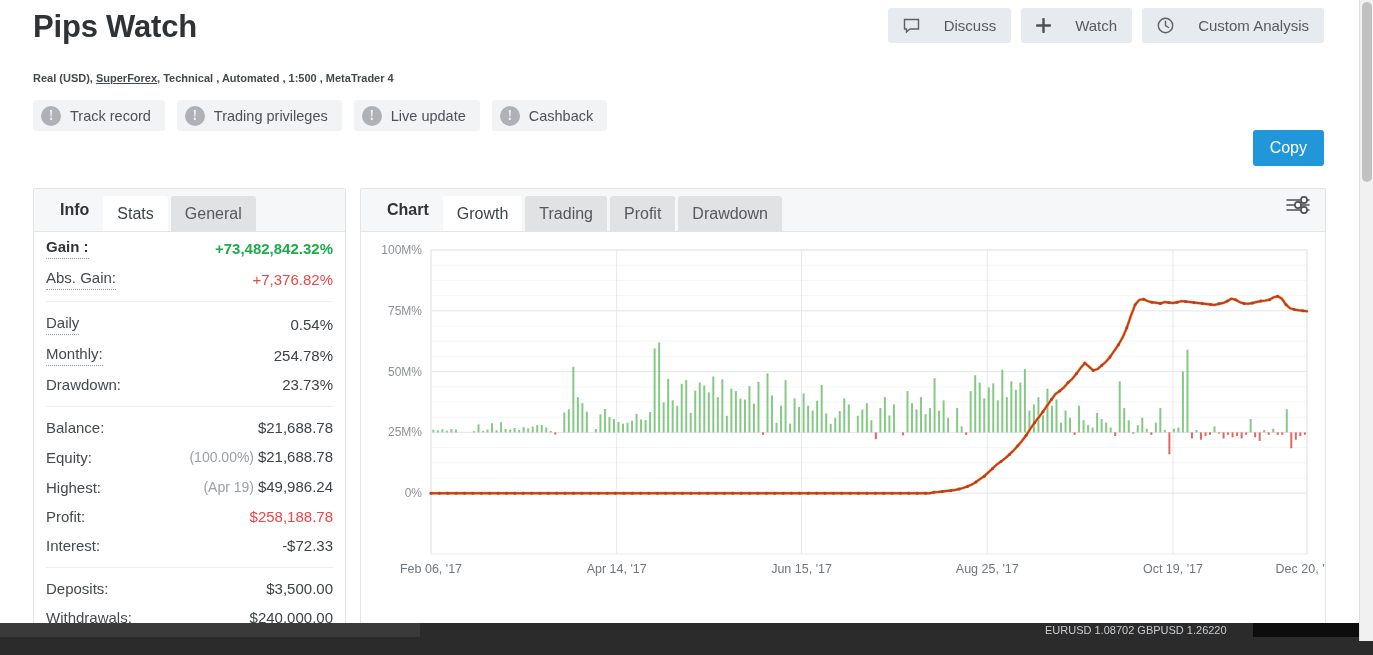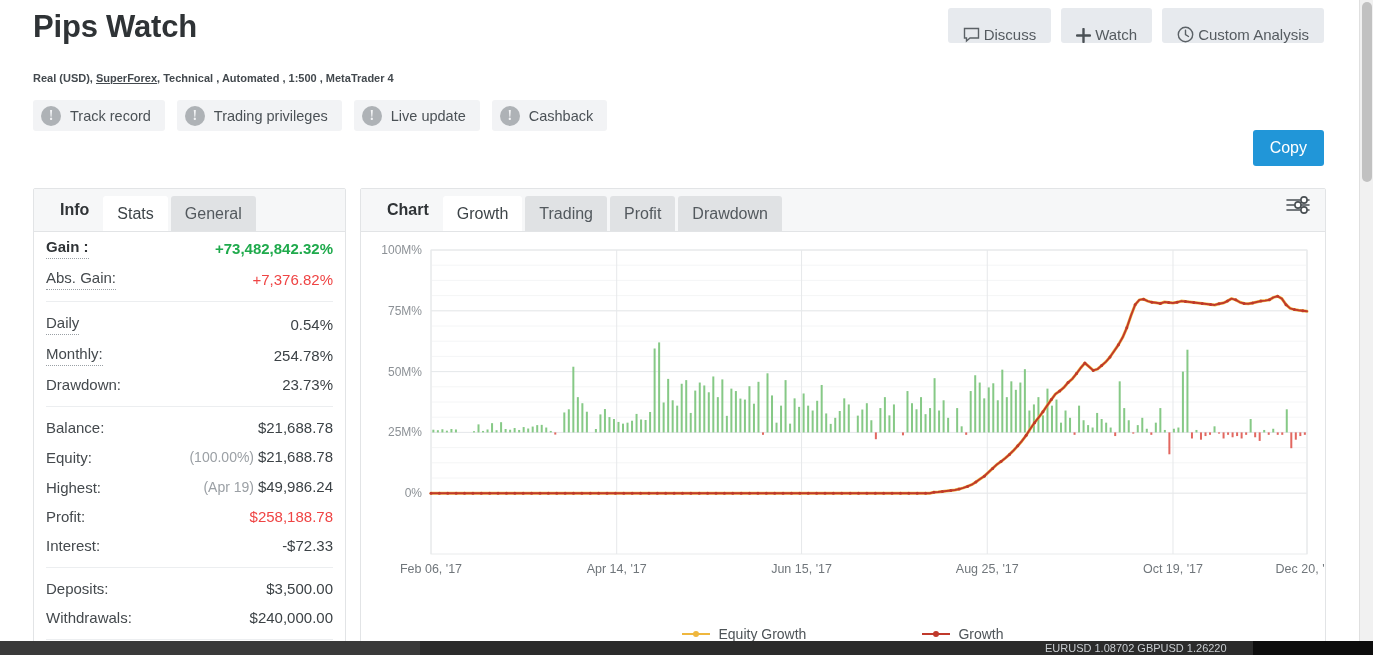"Discuss" .tbtn { align-items: flex-end -> center; gap: 4px -> 24px }
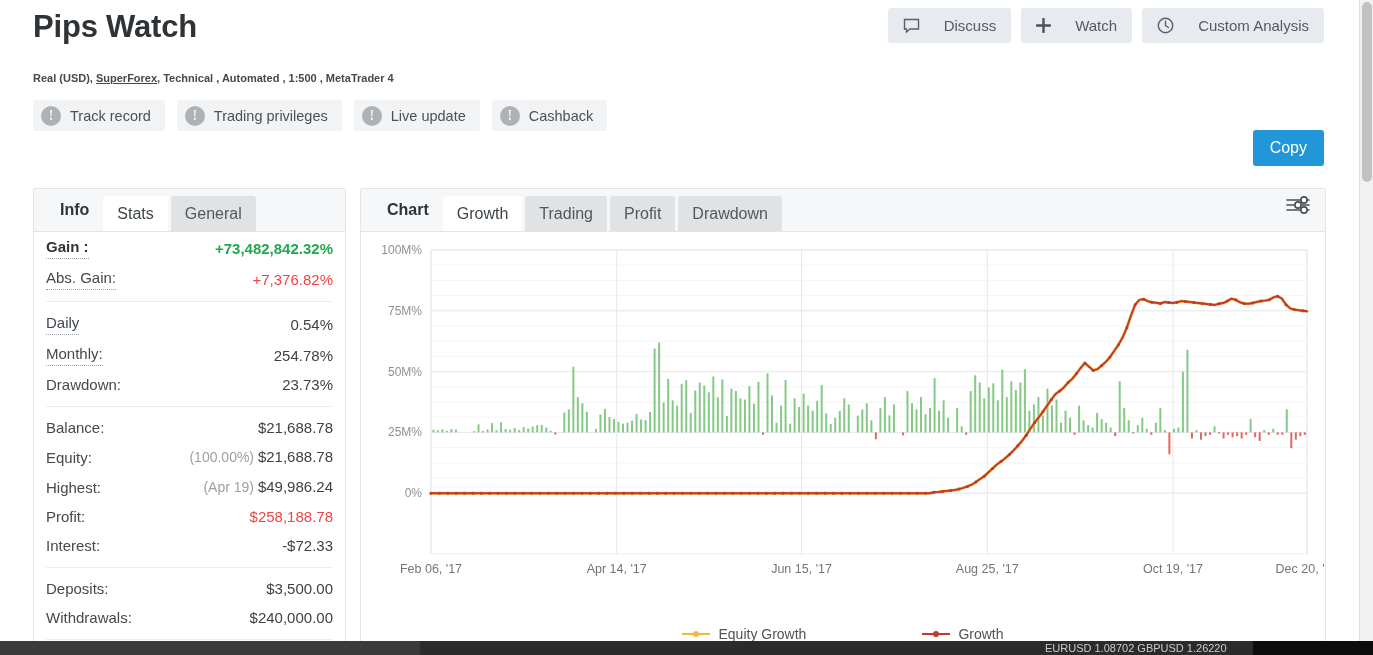"EURUSD 1.08702 GBPUSD 1.26220" .ticker { height: 14px -> 32px }
